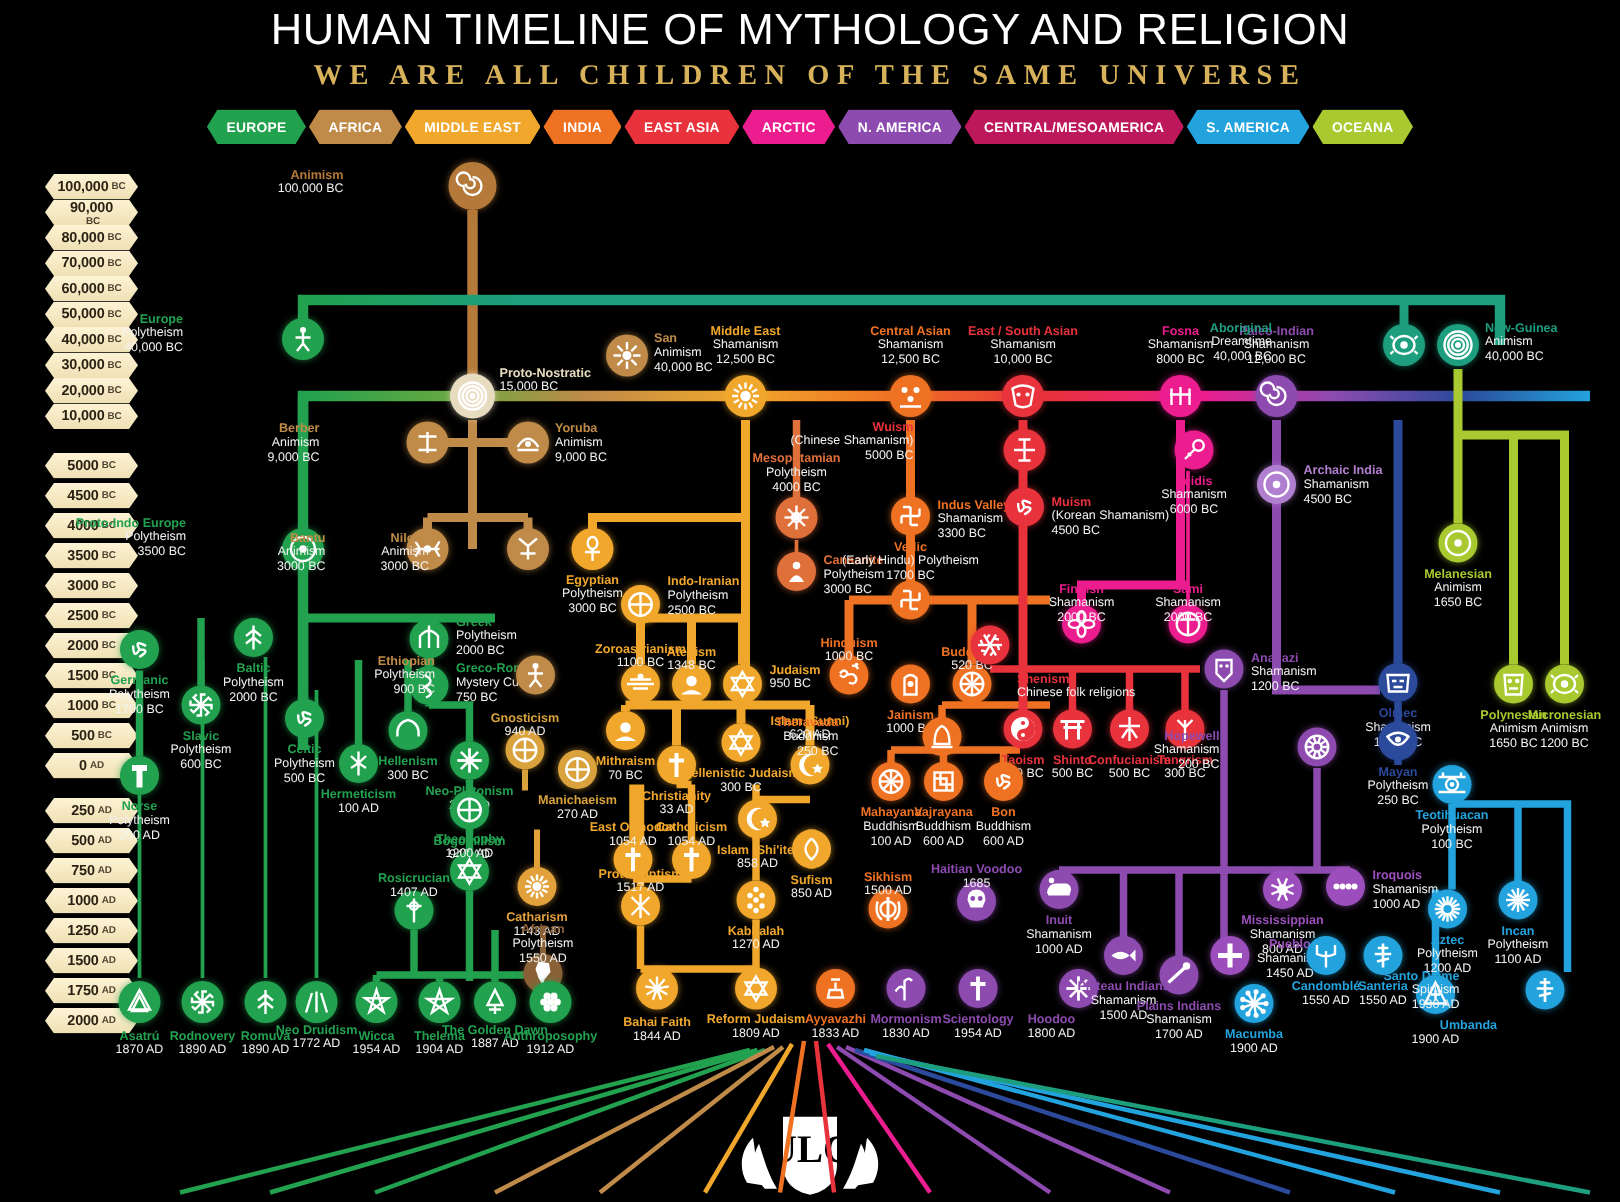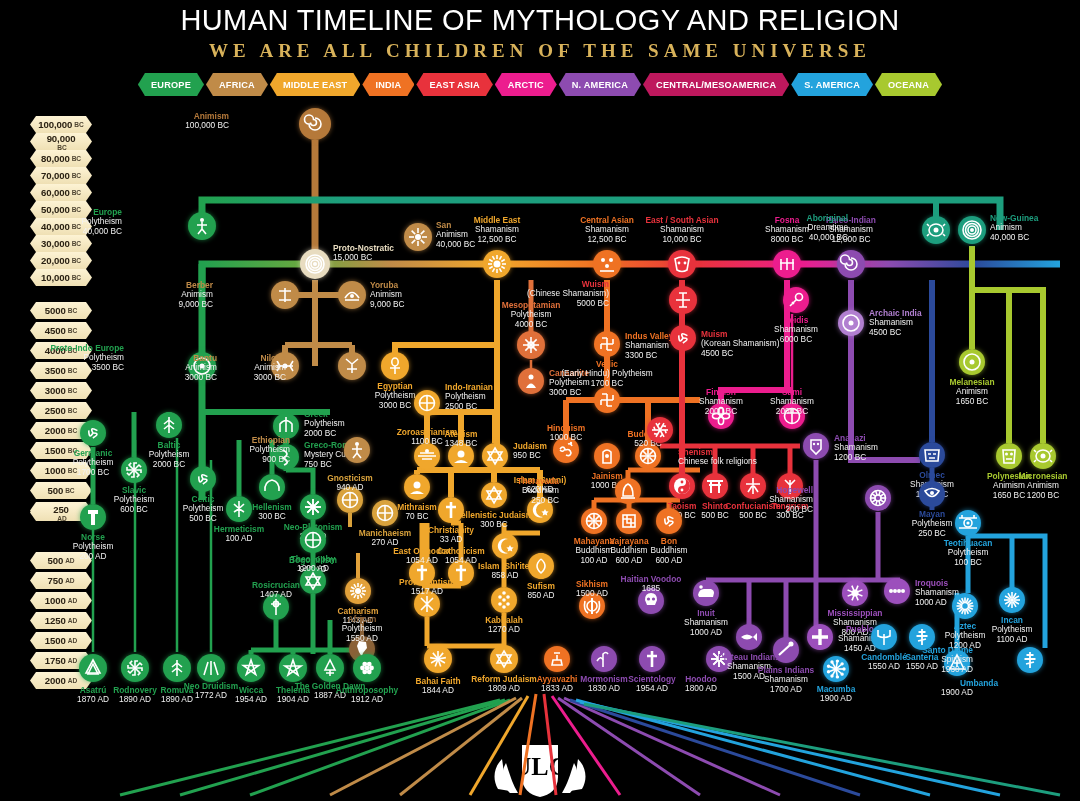"250" div.tchip { flex-direction: column -> none; top: 504px -> 532px }
